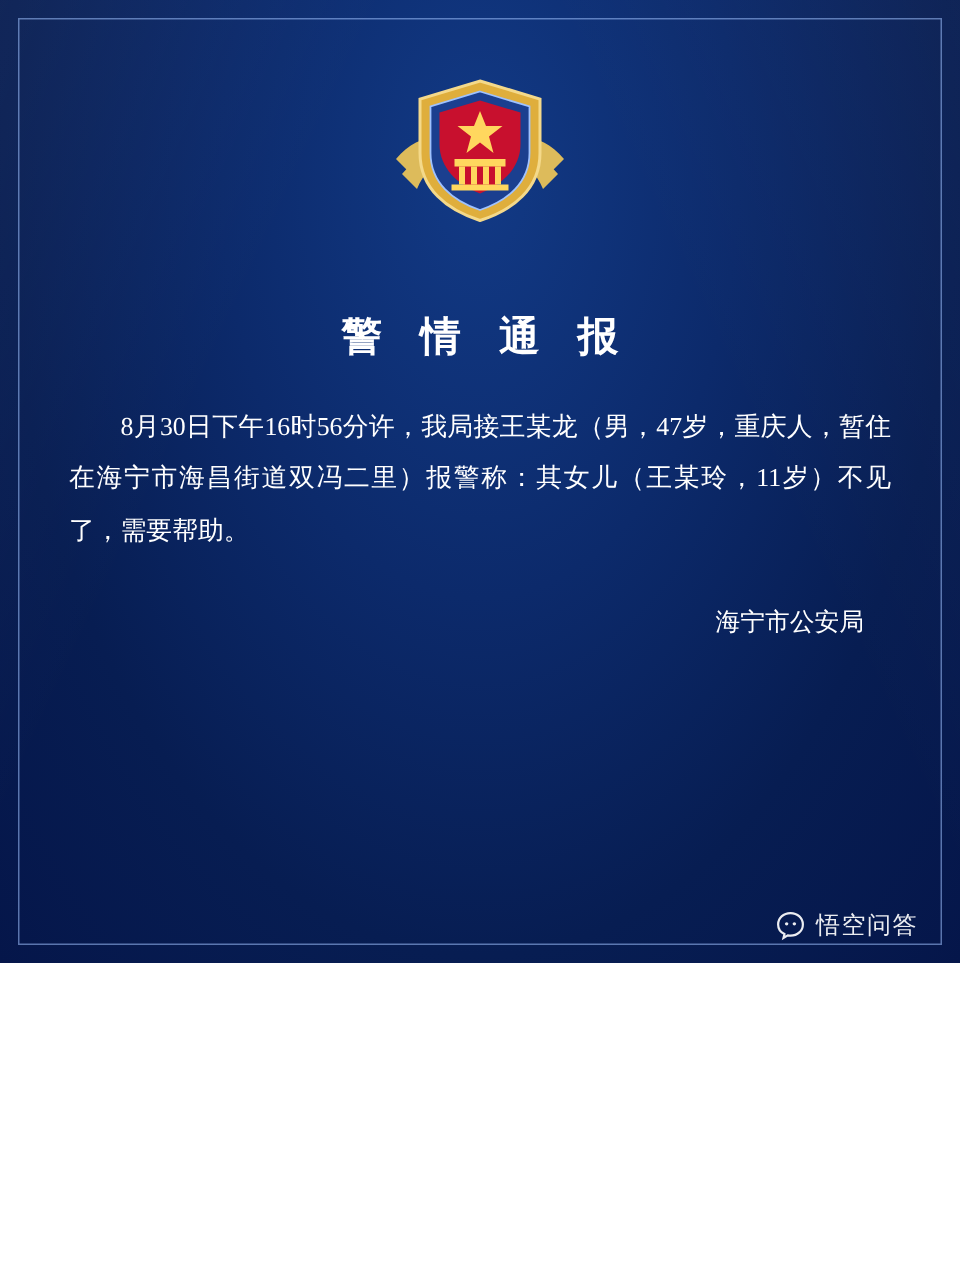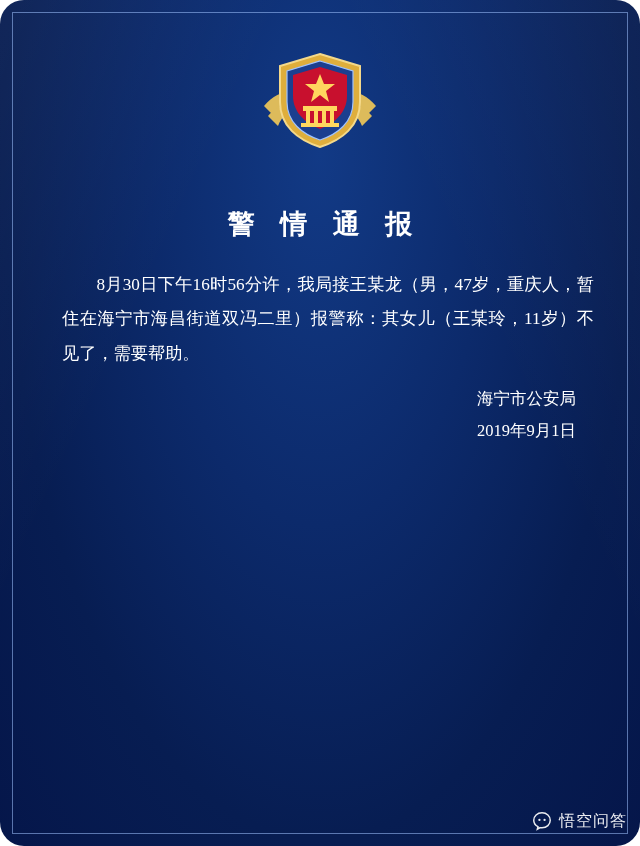"警 情 通 报" .poster { border-radius: 24px -> none; height: 846px -> 642px }
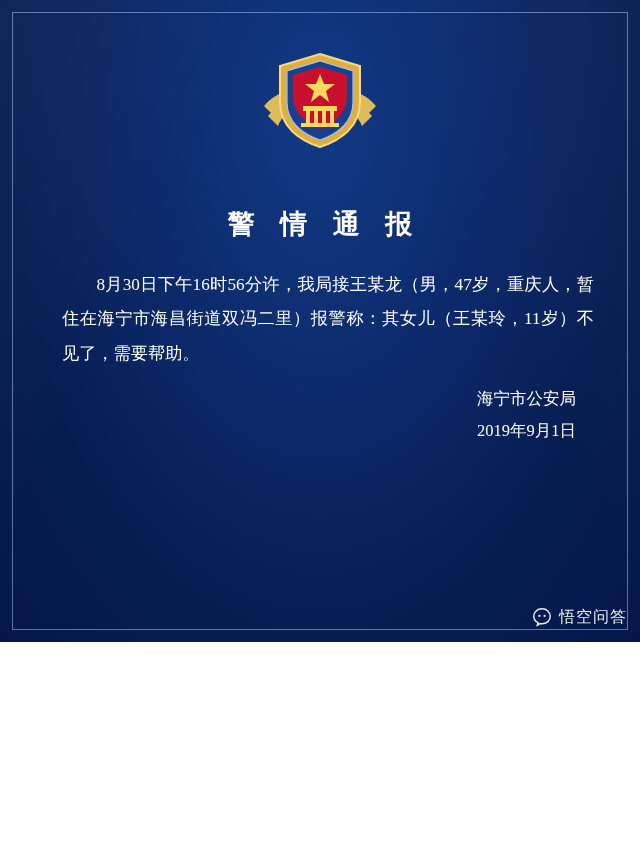"8月30日下午16时56分许，我局接王某龙（男，47岁，重庆人，暂住在海宁市海昌" .body-text p { margin: 0 0 12px 16px -> 0 0 12px 0 }
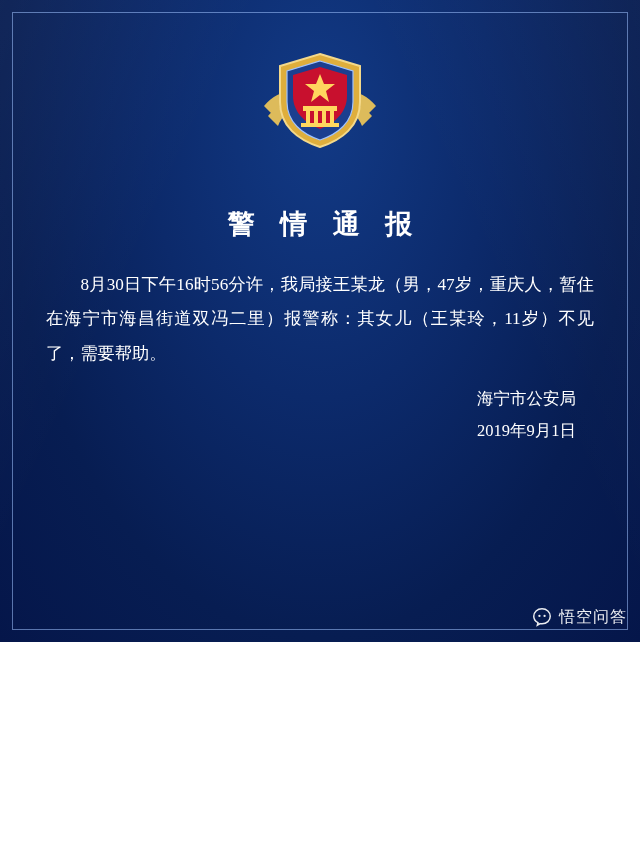"海宁市公安局" .signature { margin-top: 12px -> 28px }
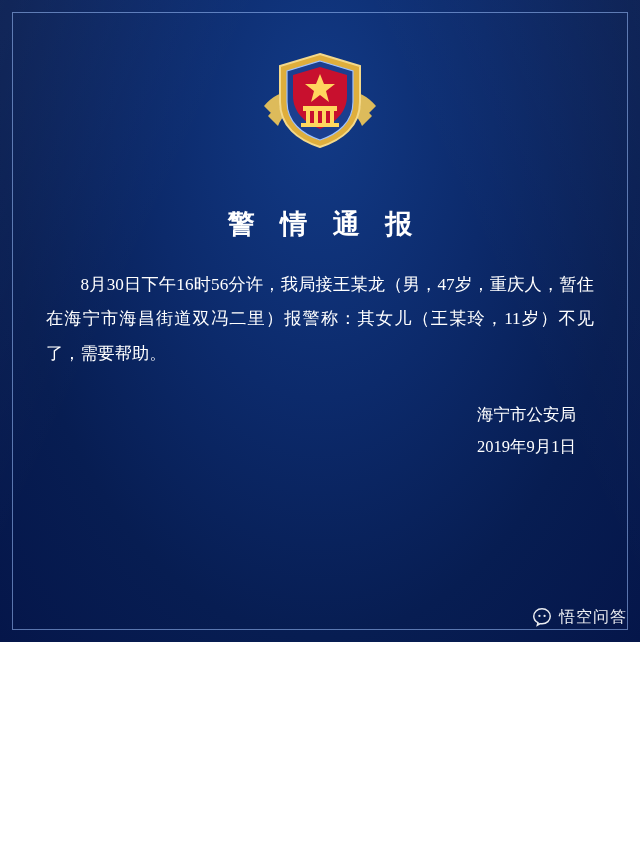"2019年9月1日" div { html: <div>2019年9月1日</div> -> none }
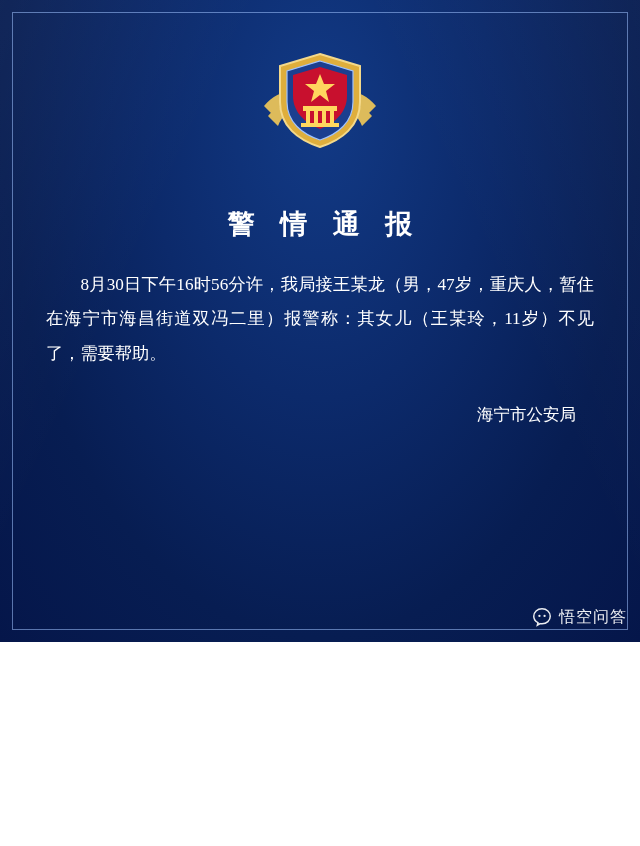"悟空问答" .watermark { right: 13px -> 28px }
